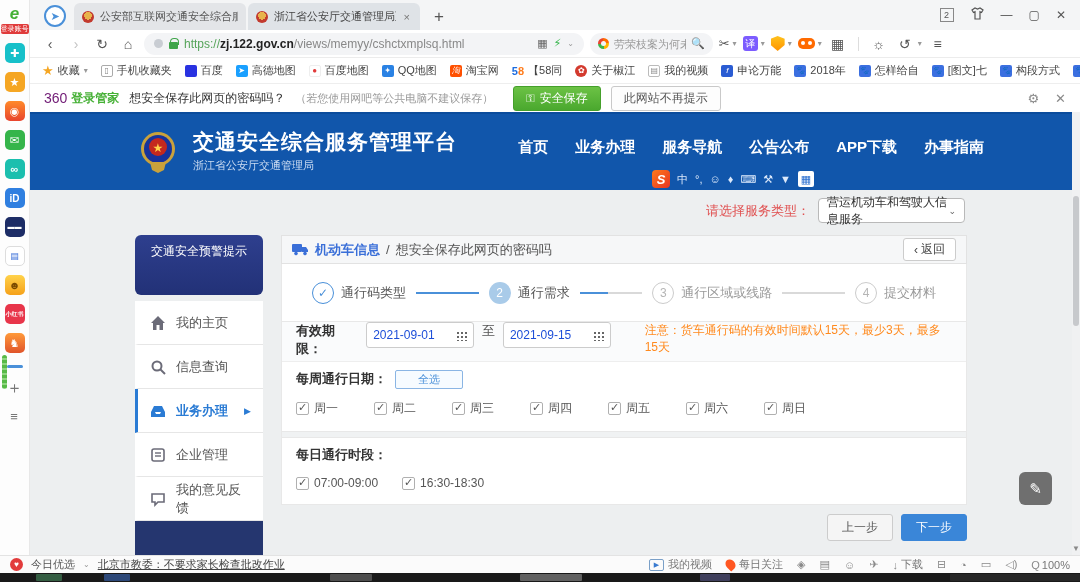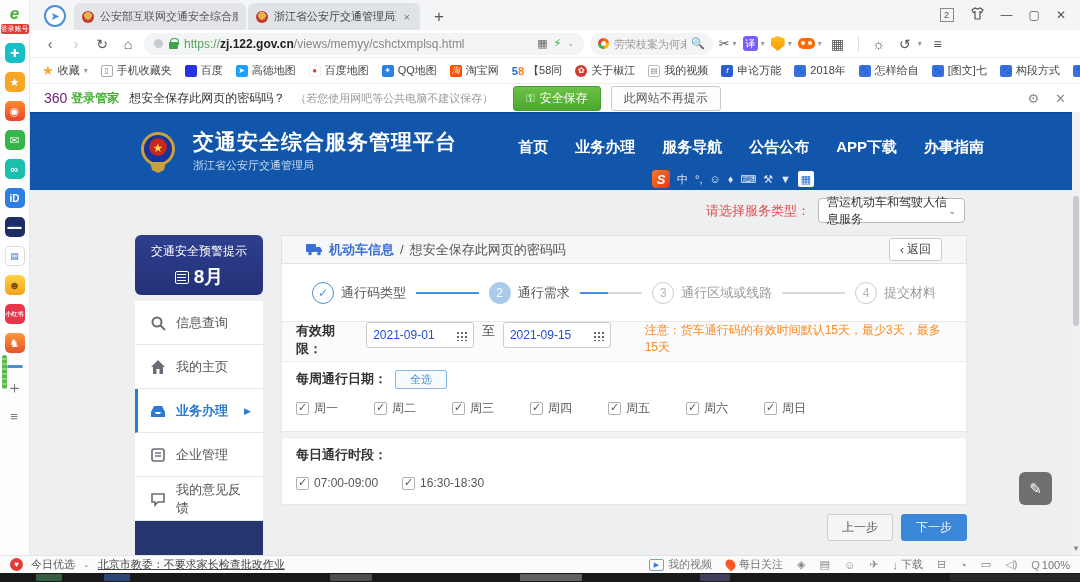"机动车信息" .bread { padding: 0 24px -> 0 10px }
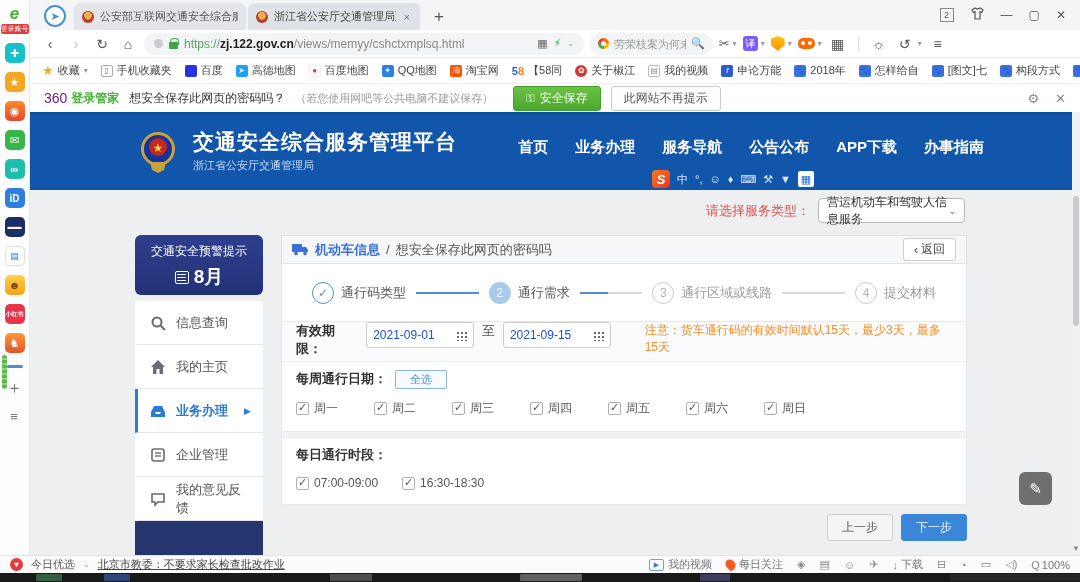"8月" div.notice-month { html: <div> <span></span> <span>8月</span> </div> -> none }
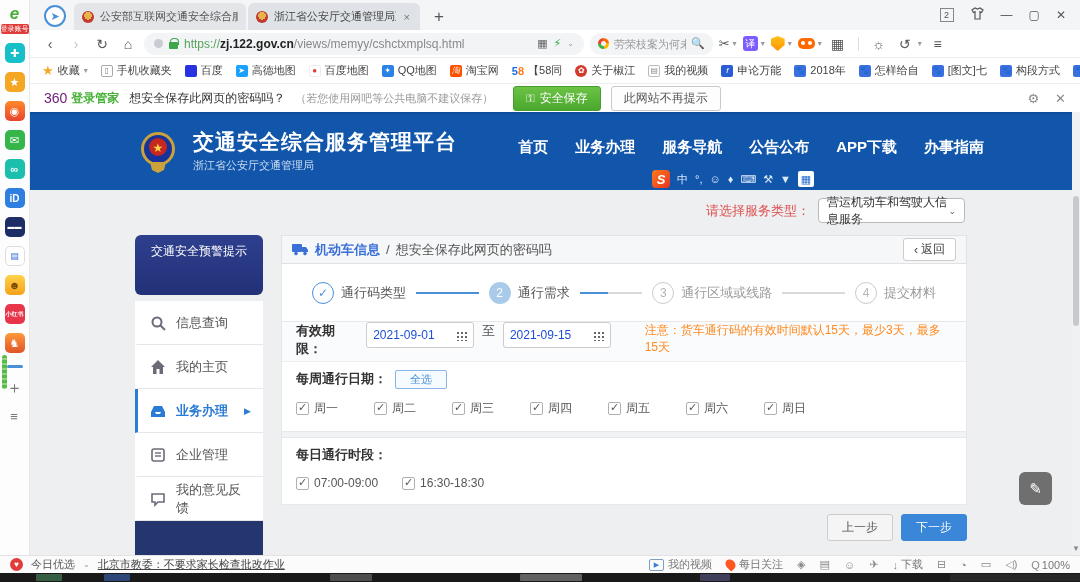"信息查询" div.mi { order: before "我的主页" -> after "我的主页" }
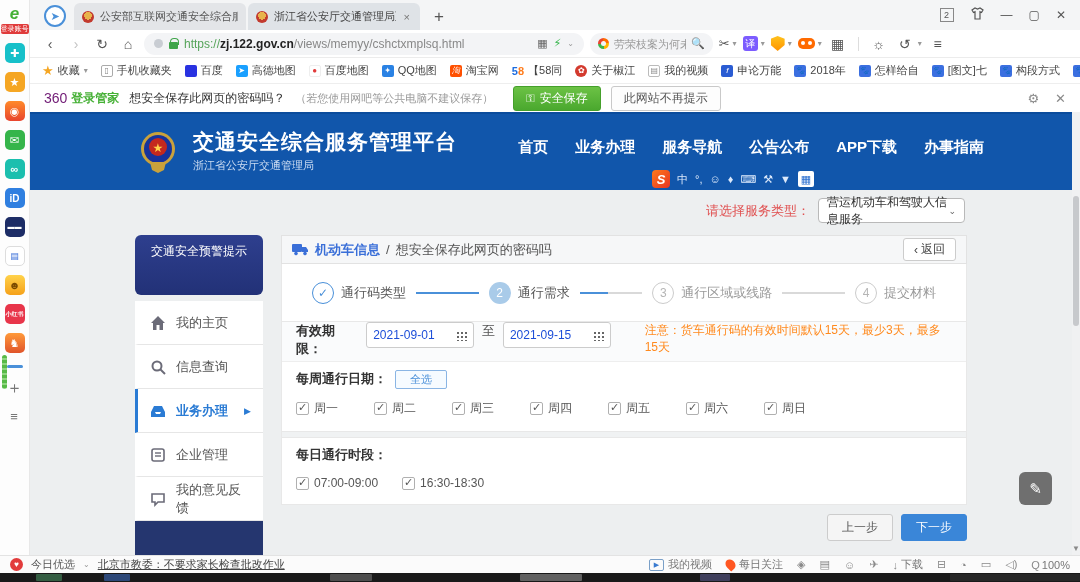"全选" .chip-all { padding: 1px 14px -> 1px 22px }
